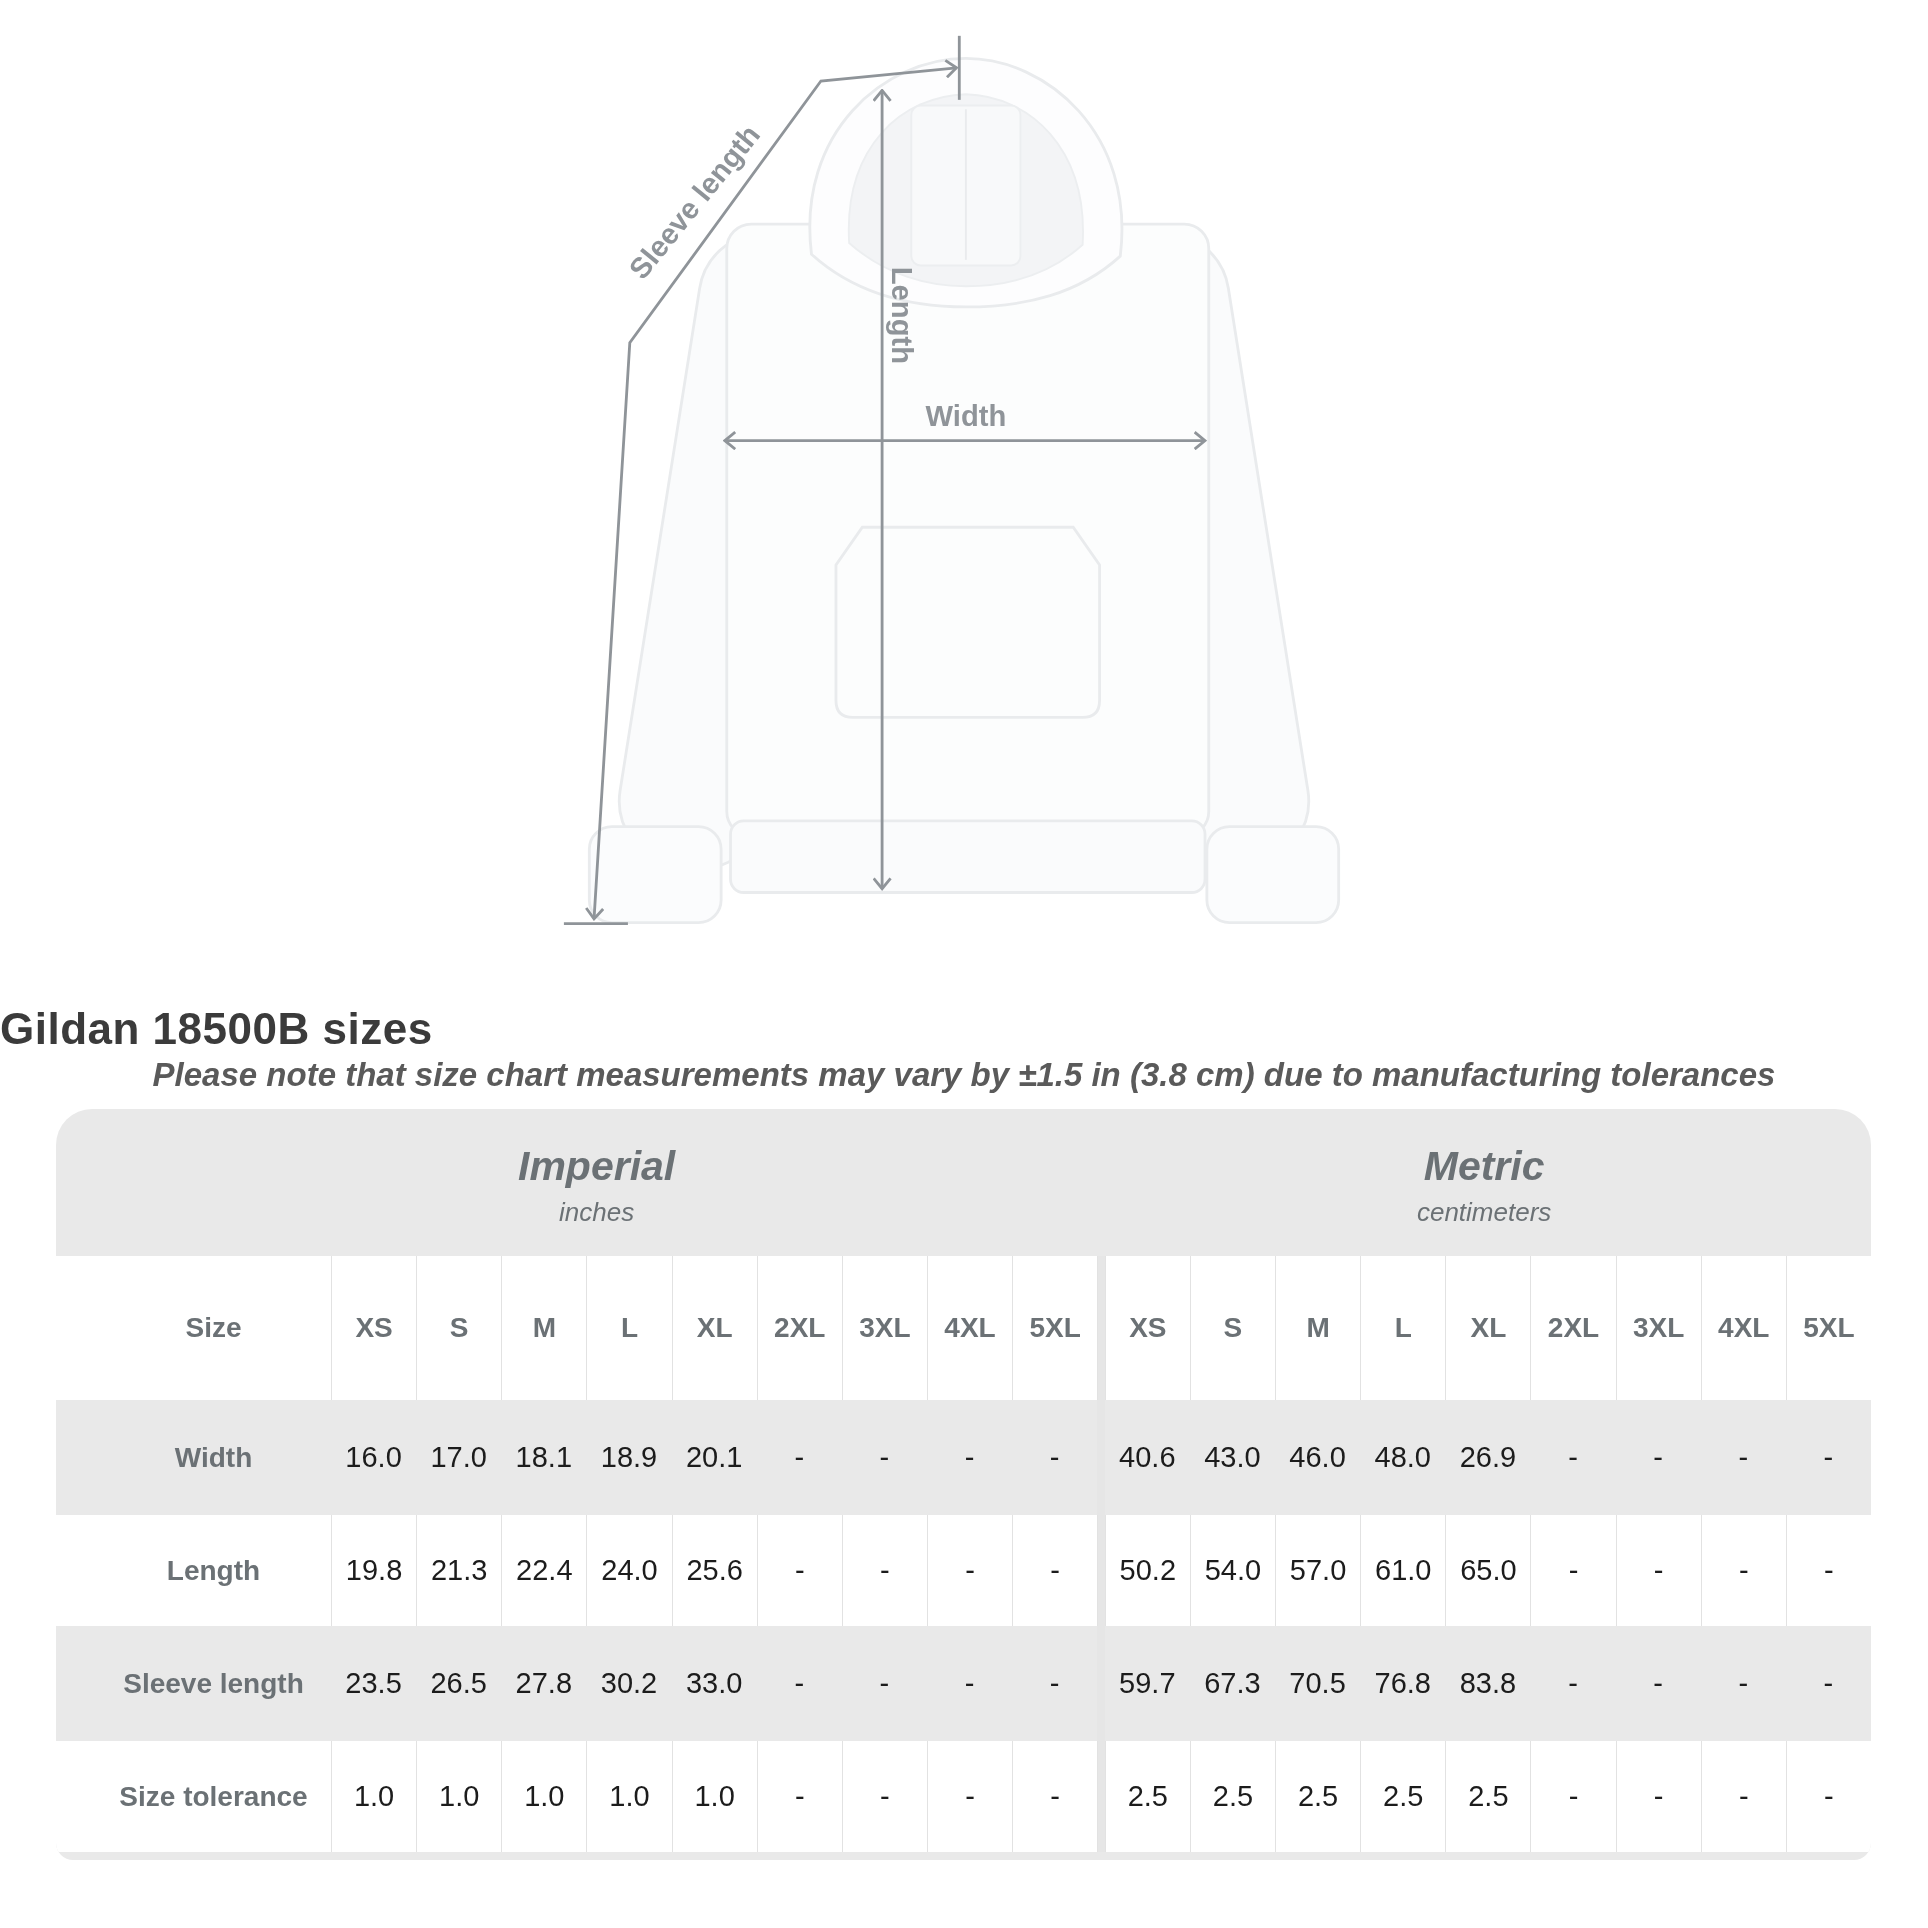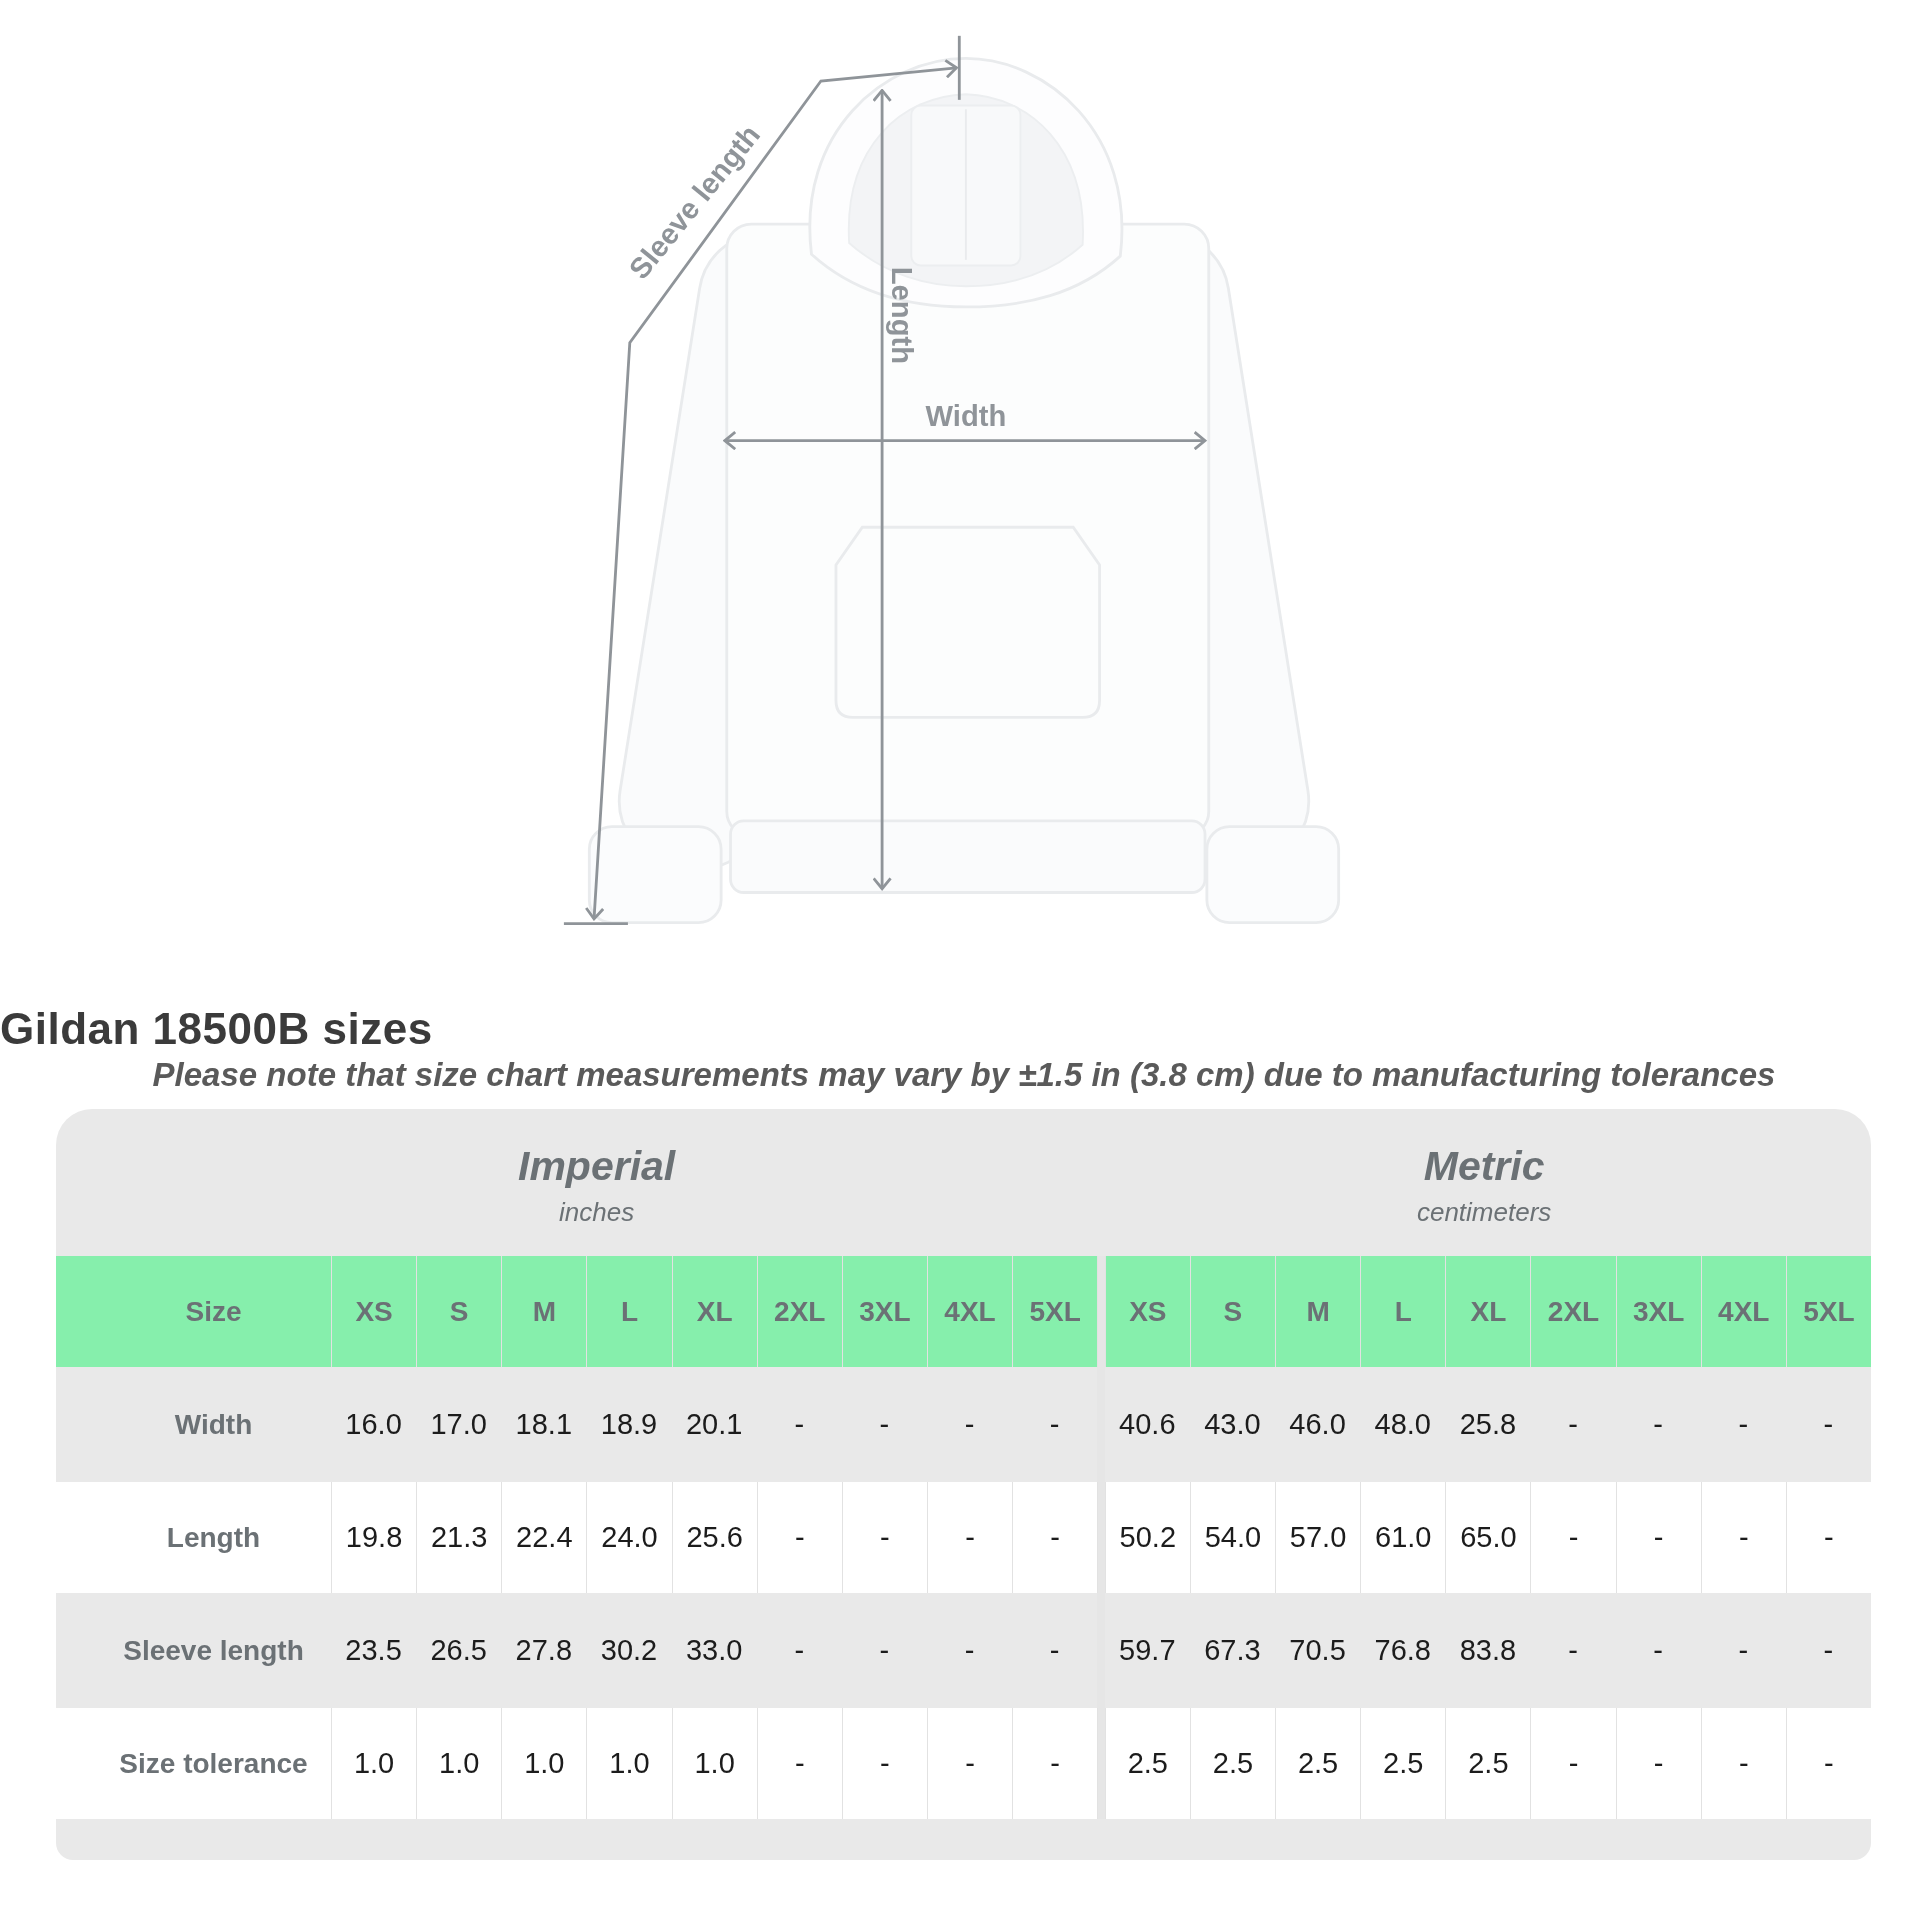"Size" .hrow { background: #86efac -> #ffffff; height: 111px -> 144px }
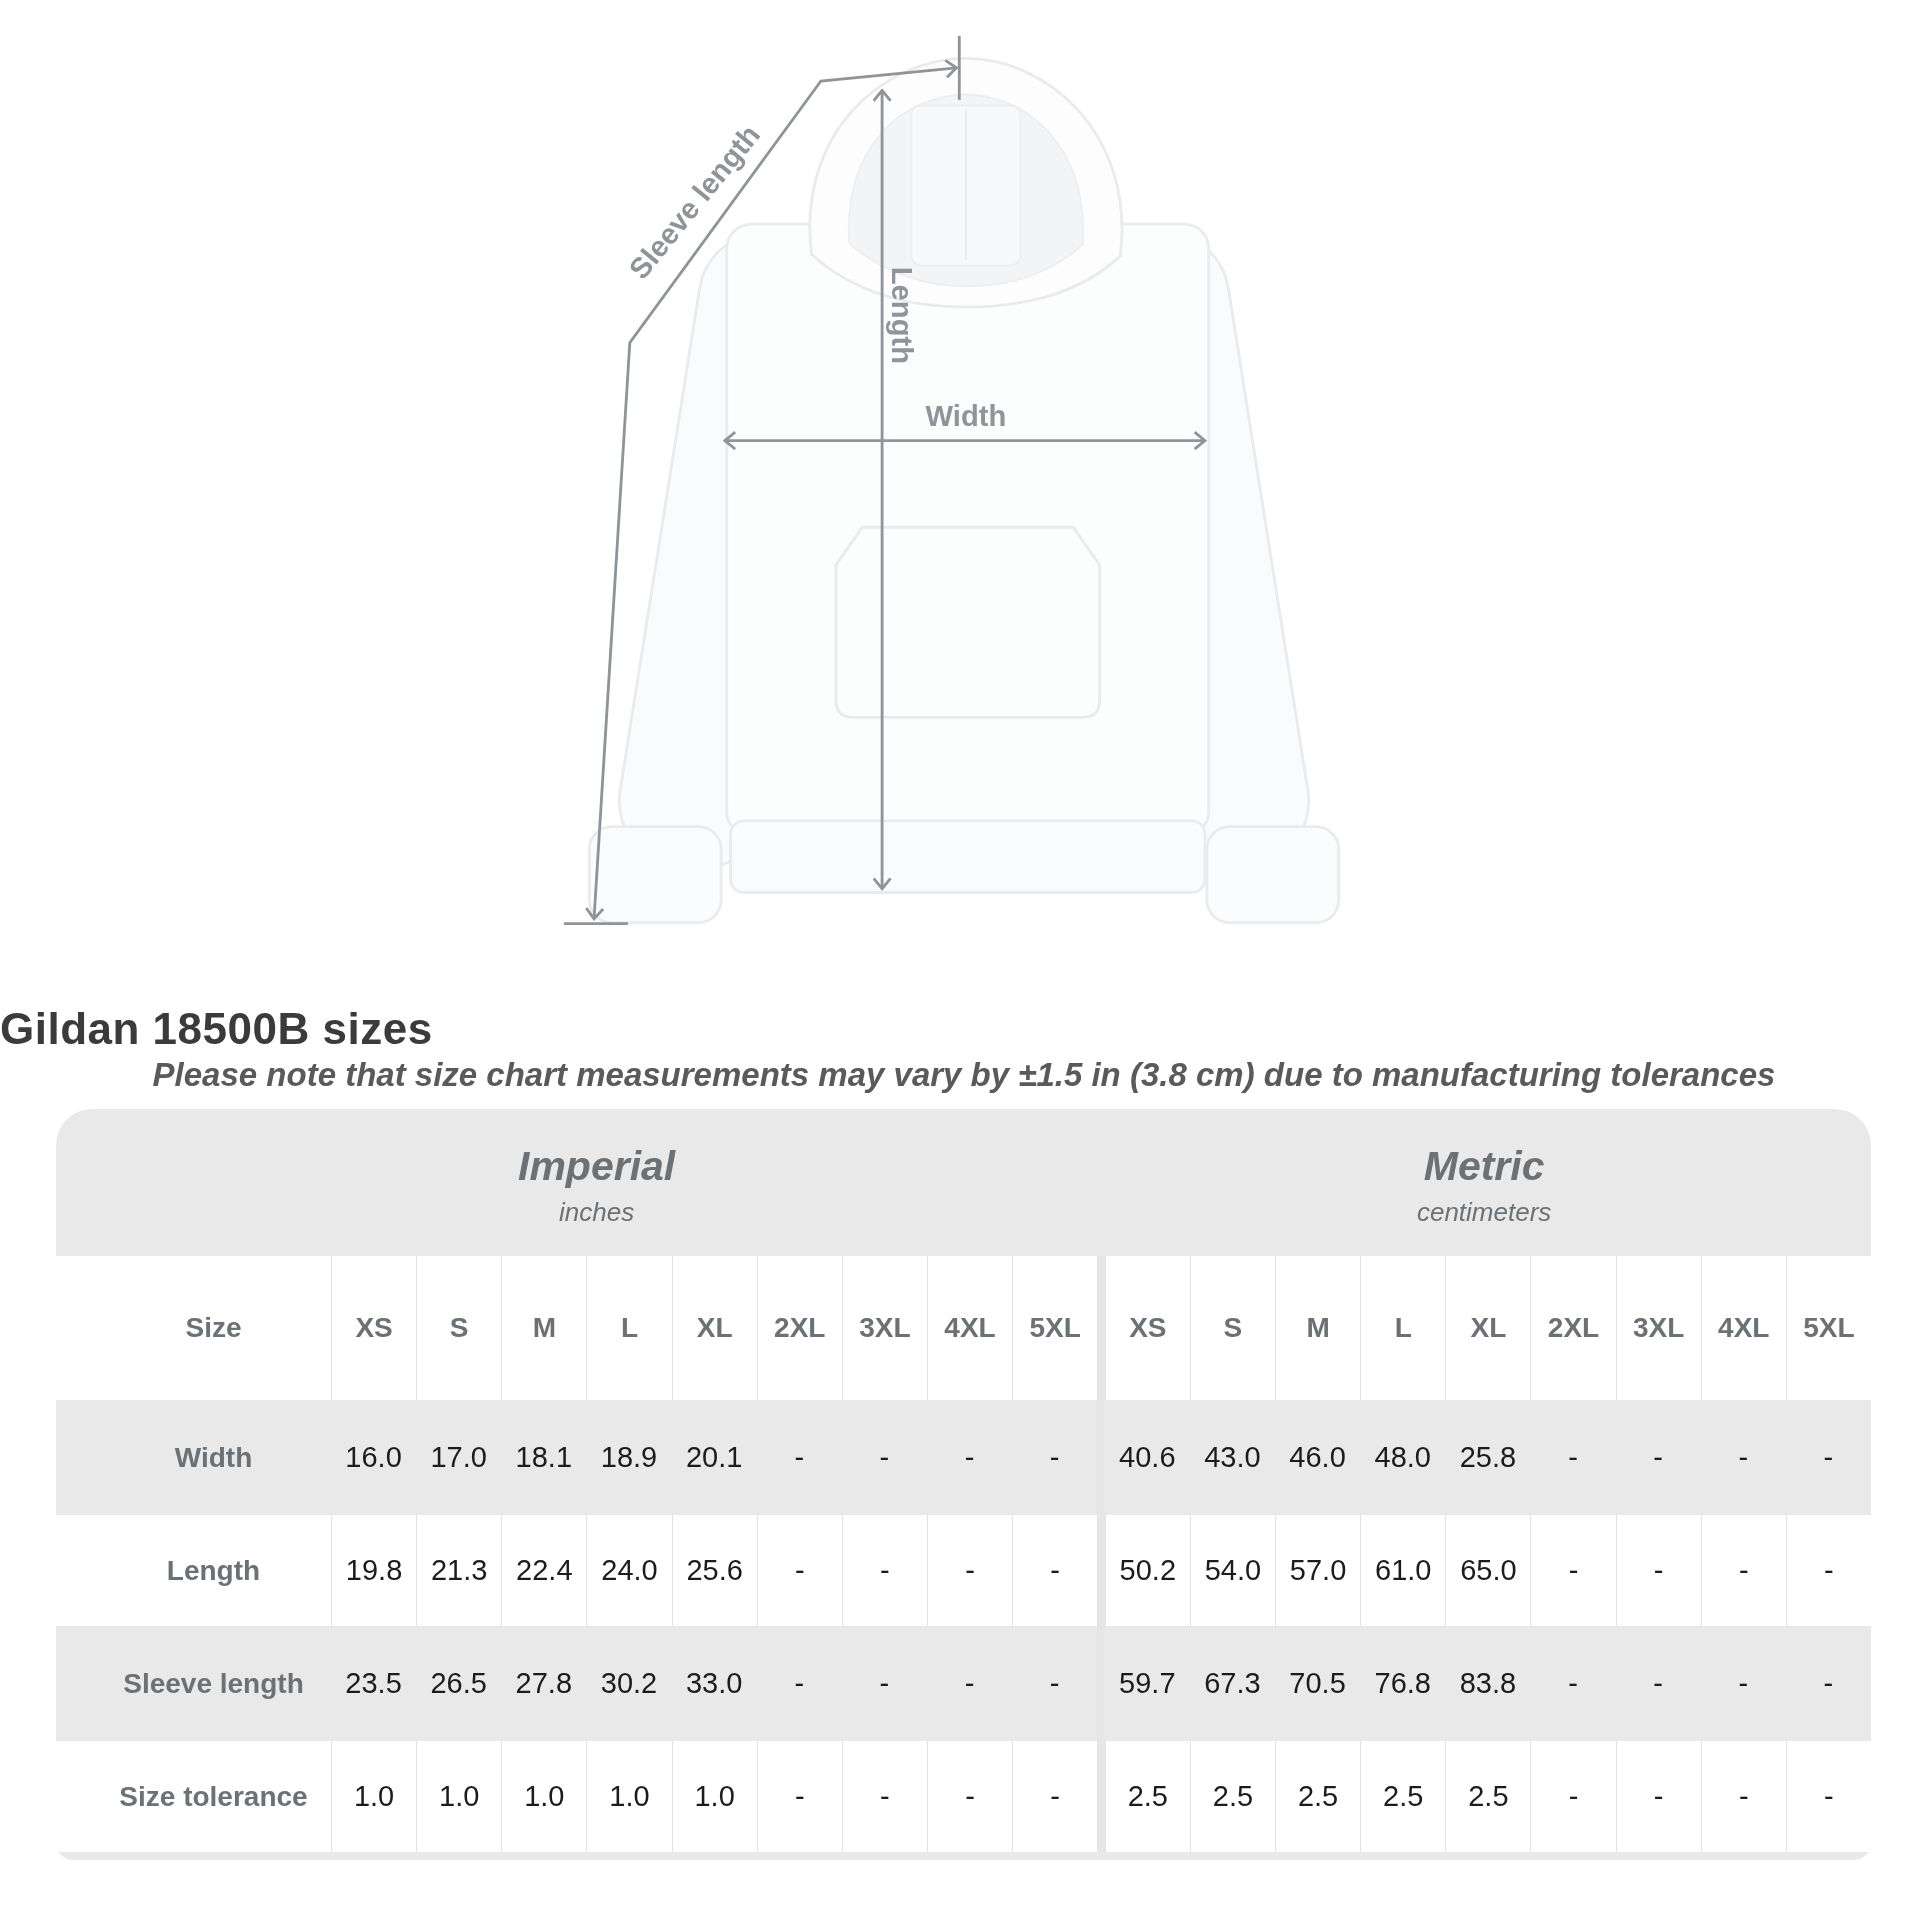"25.8" div.c { text: 25.8 -> 26.9 }
